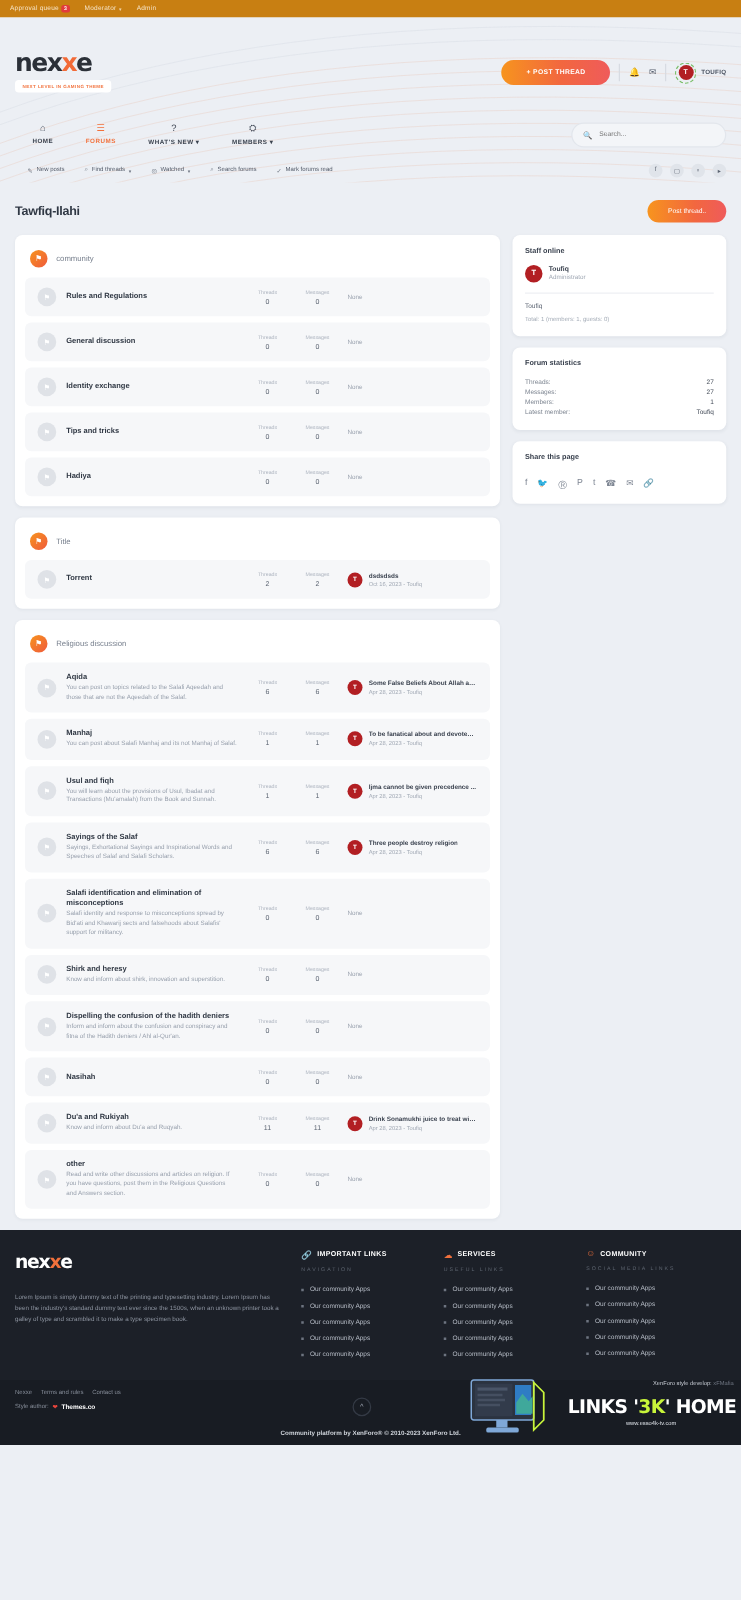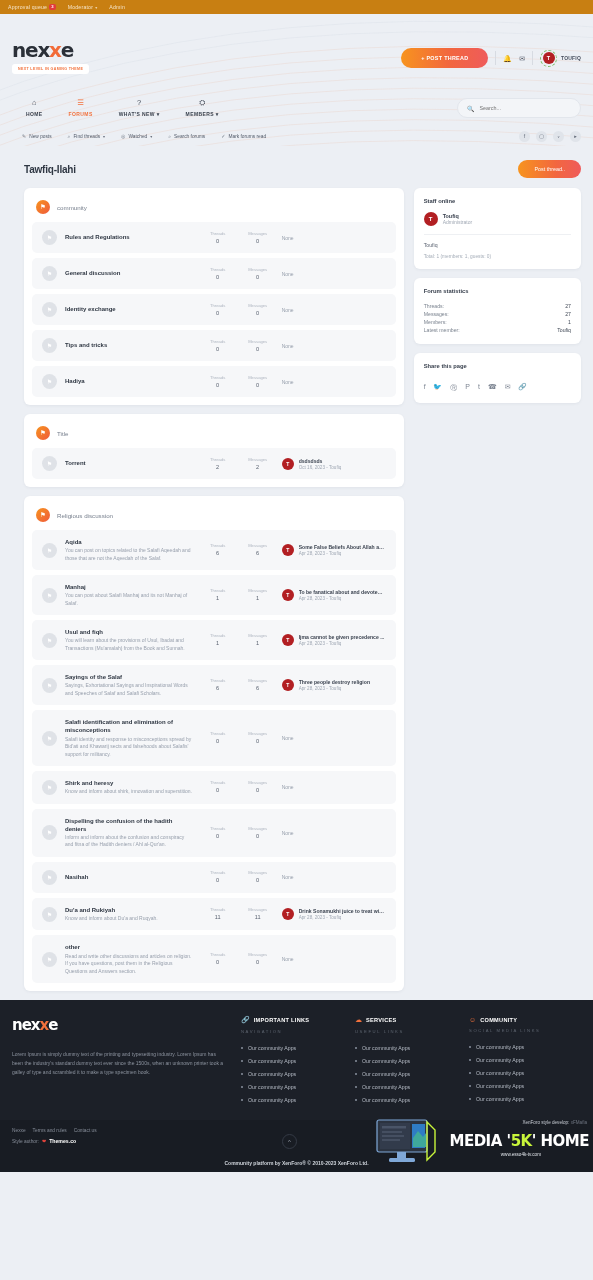"Tawfiq-Ilahi" .page { margin-left: 12px -> none }
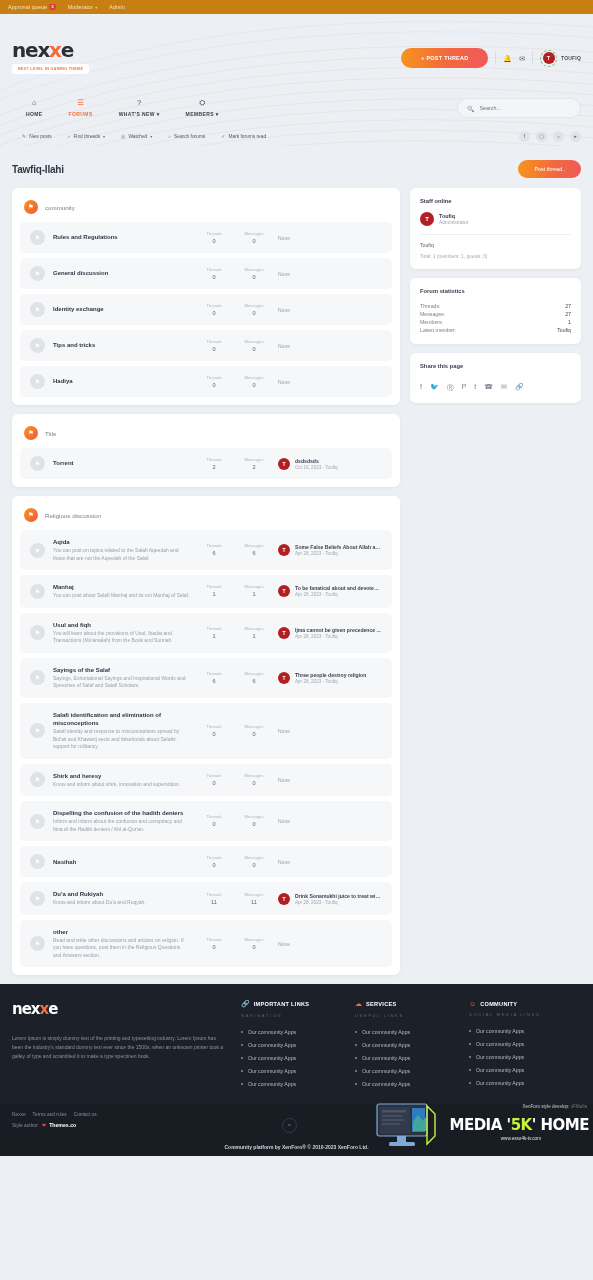"MEDIA '" span { text: MEDIA -> LINKS }
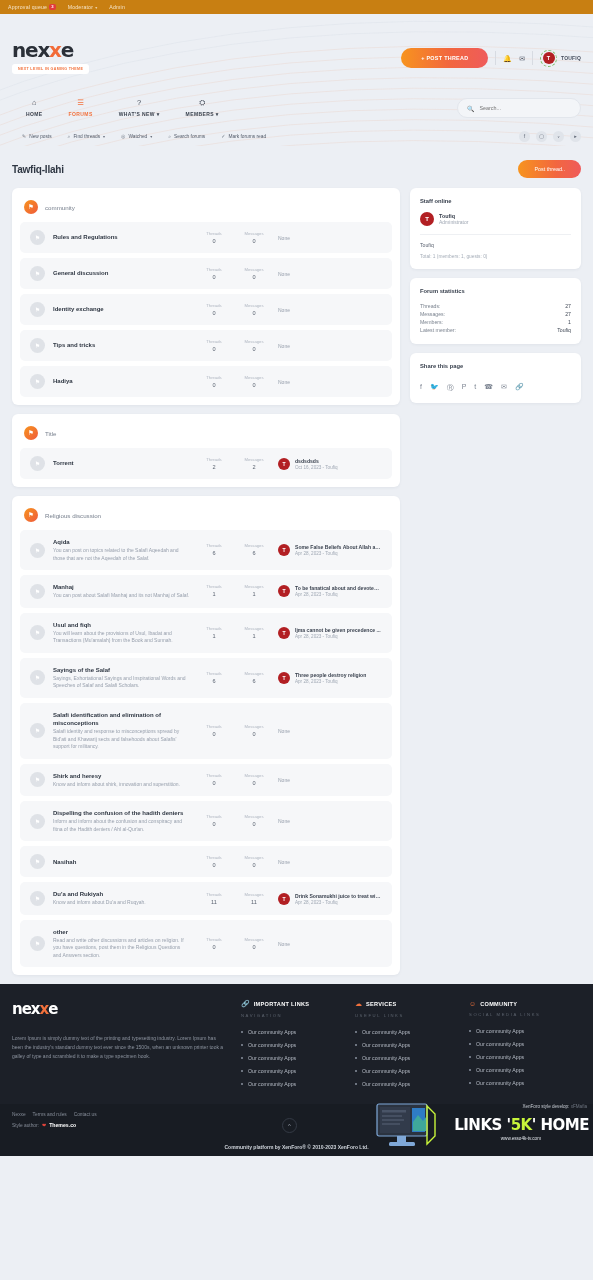"5K" span.g { text: 5K -> 3K }
